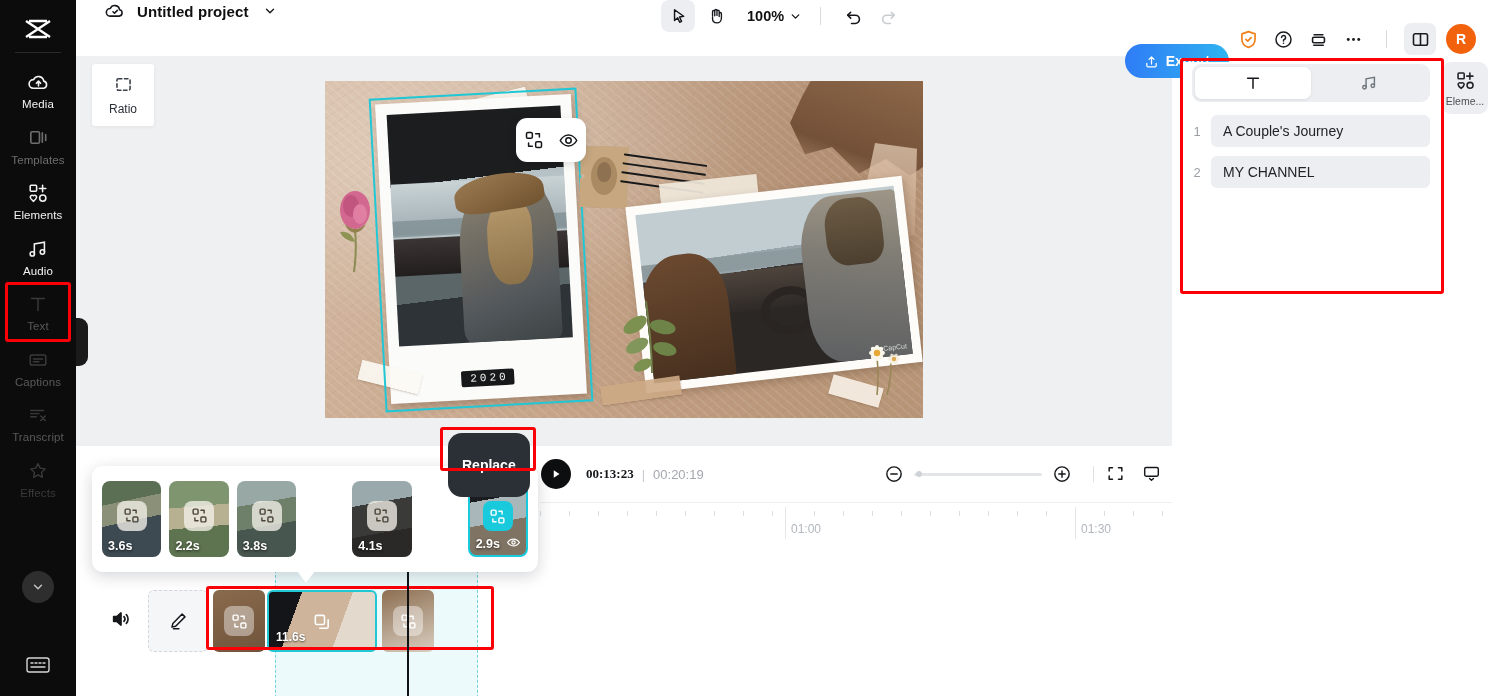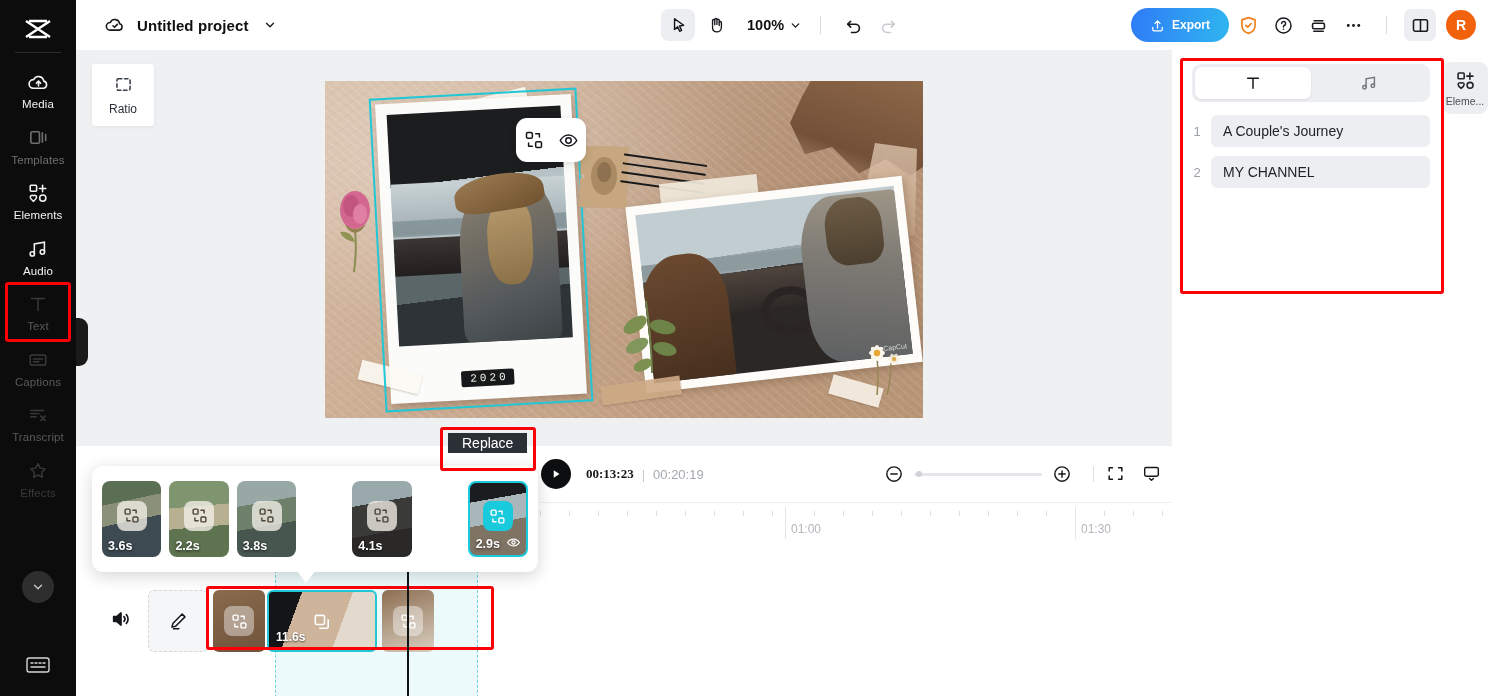"Untitled project" .topbar { align-items: center -> flex-start; height: 50px -> 56px }
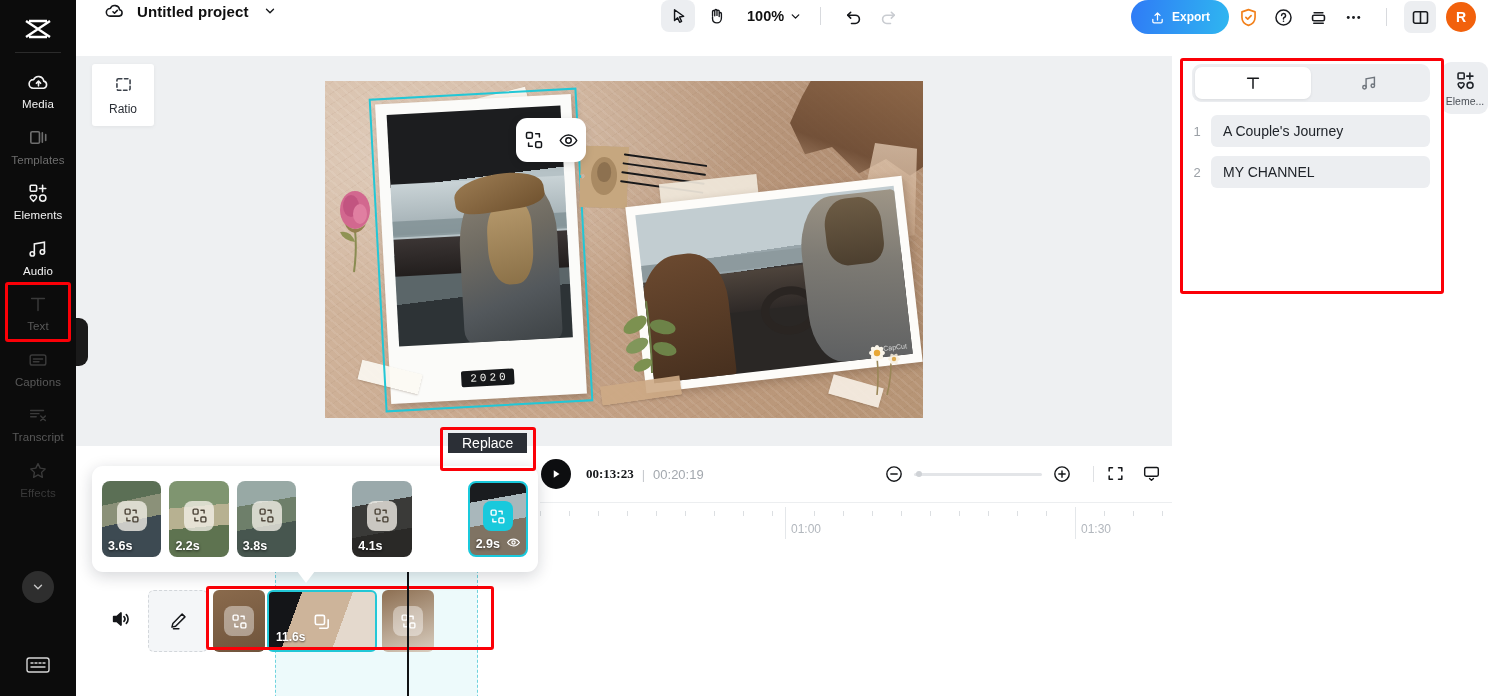"Export" .exp-btn { font-size: 12px -> 14px; margin-top: none -> 44px }
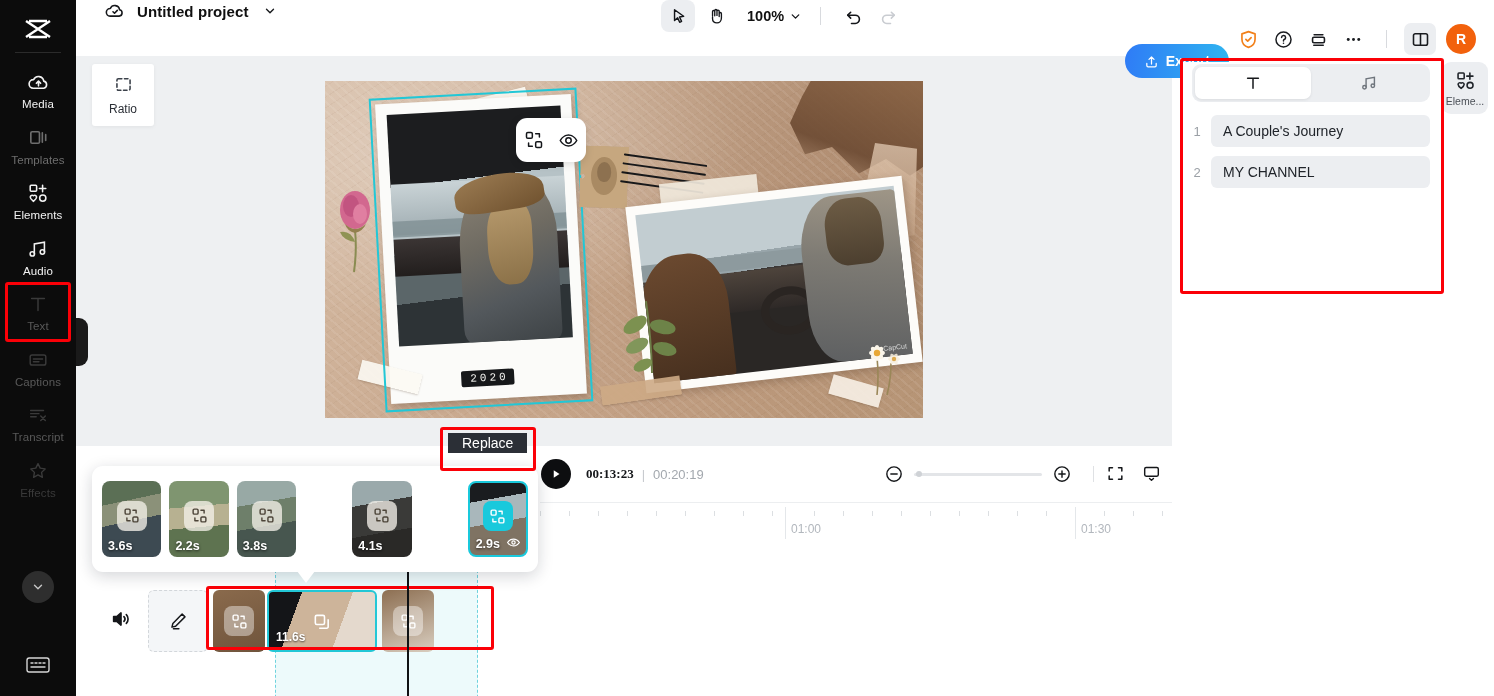"Replace" .replace-tip { border-radius: 0 -> 14px; font-weight: 400 -> 700; padding: 2px 14px -> 24px 14px }
